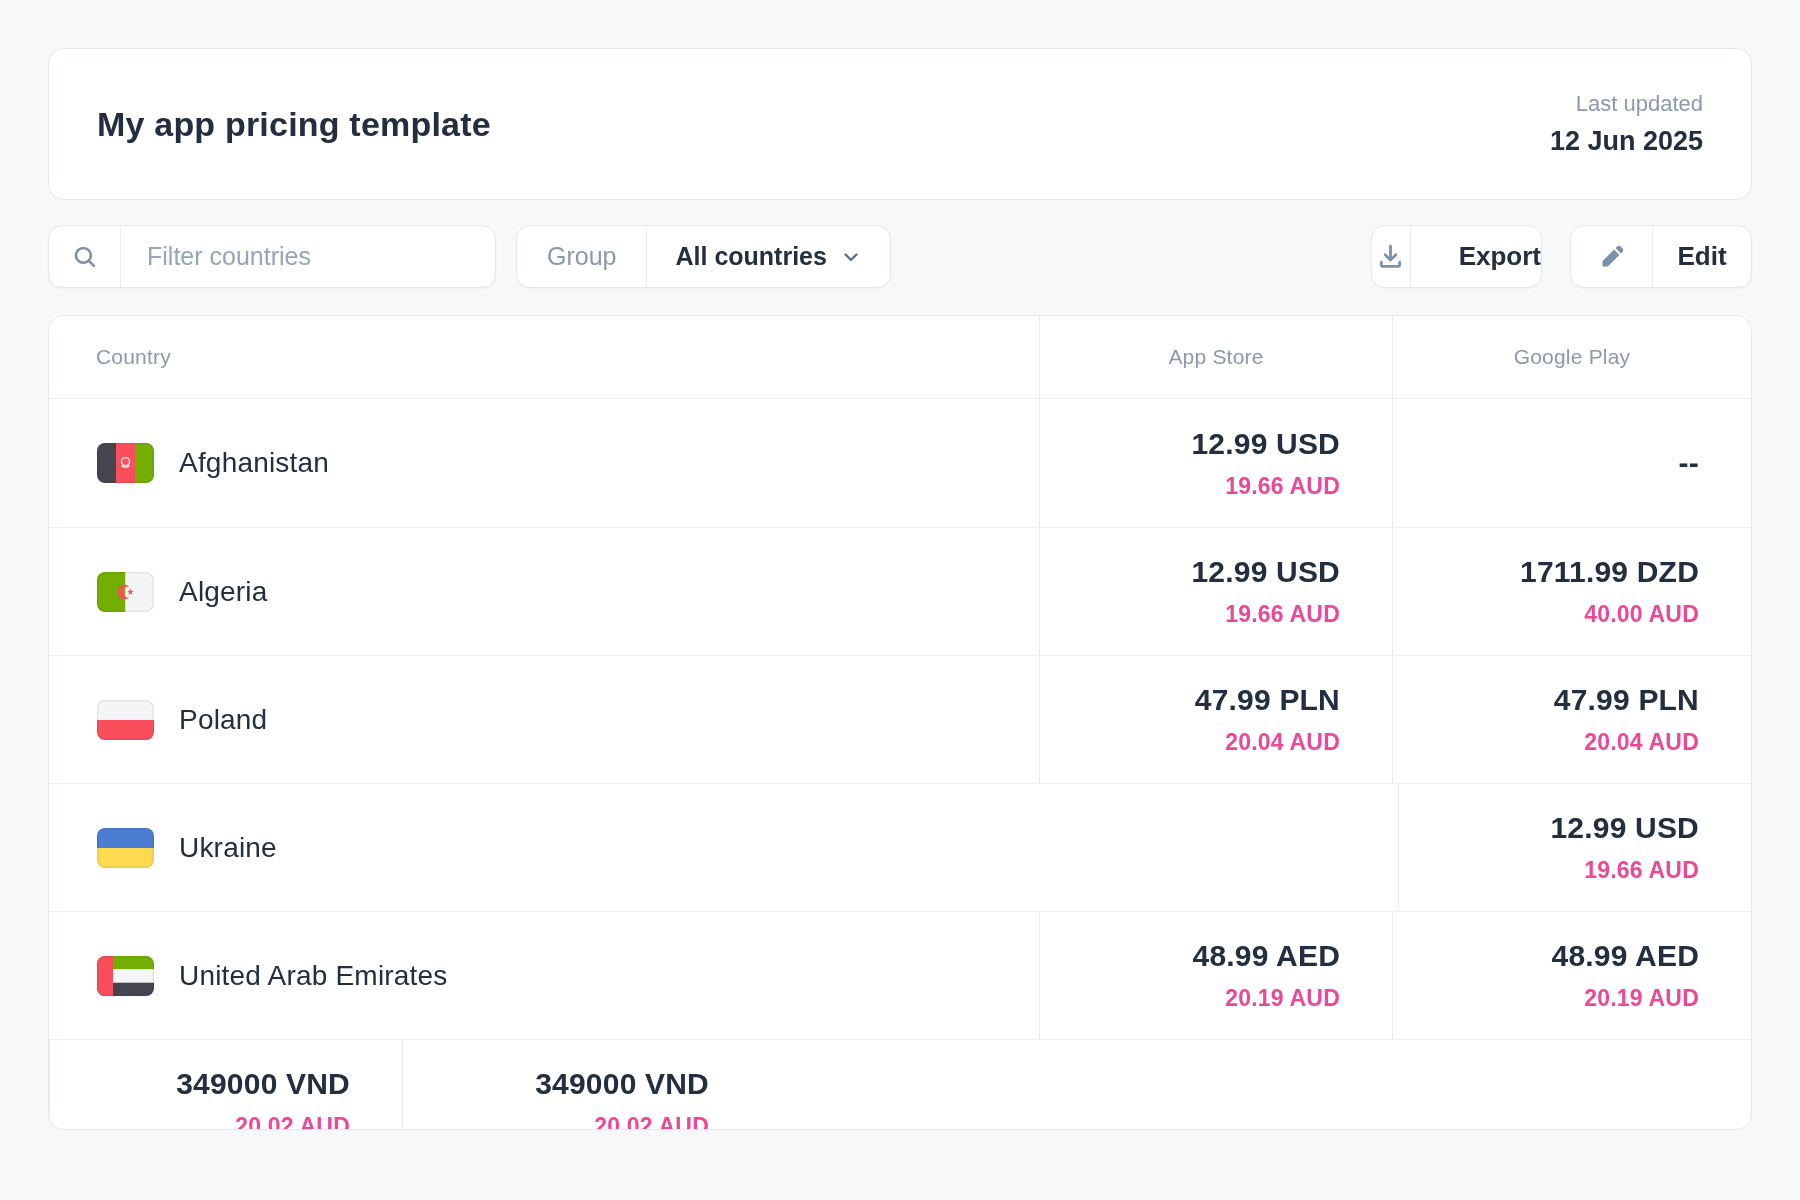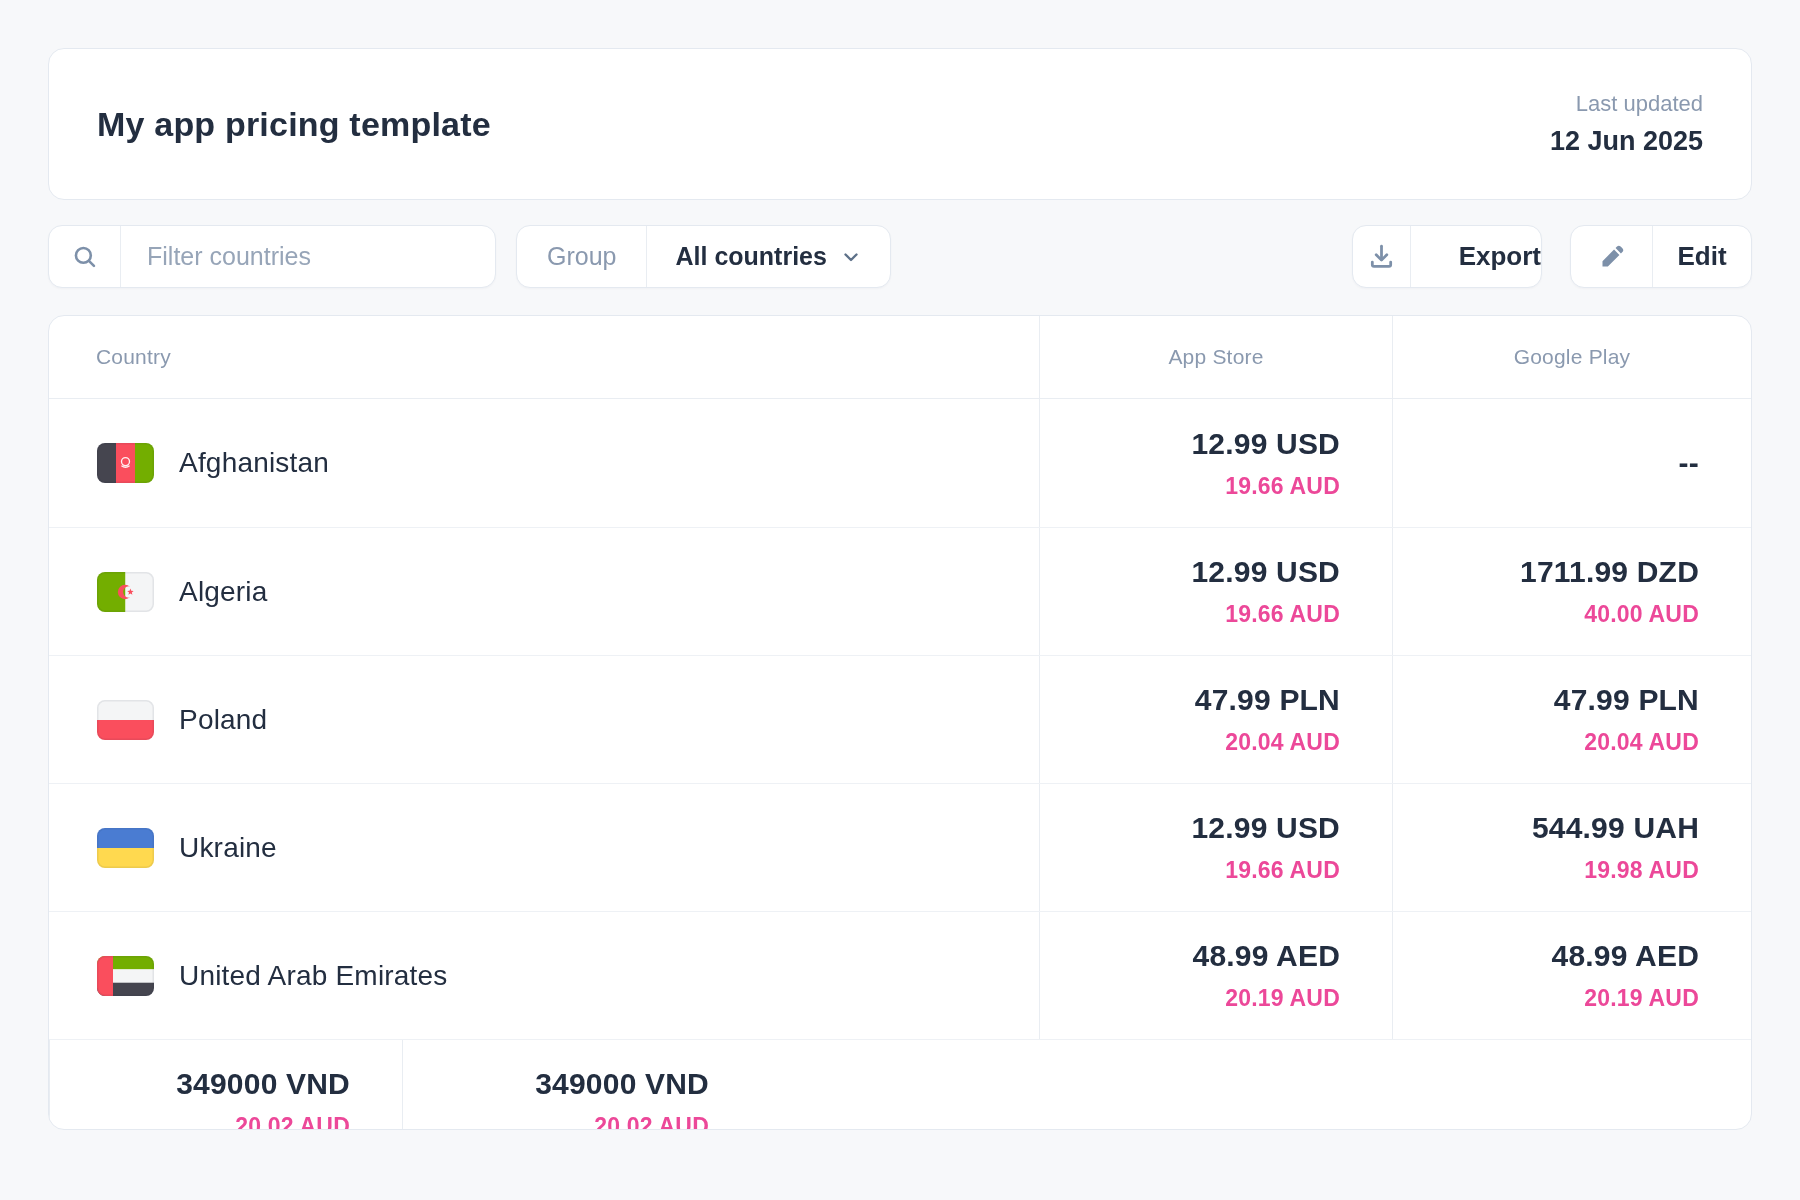"Export" .btn-export { width: 190px -> 171px }
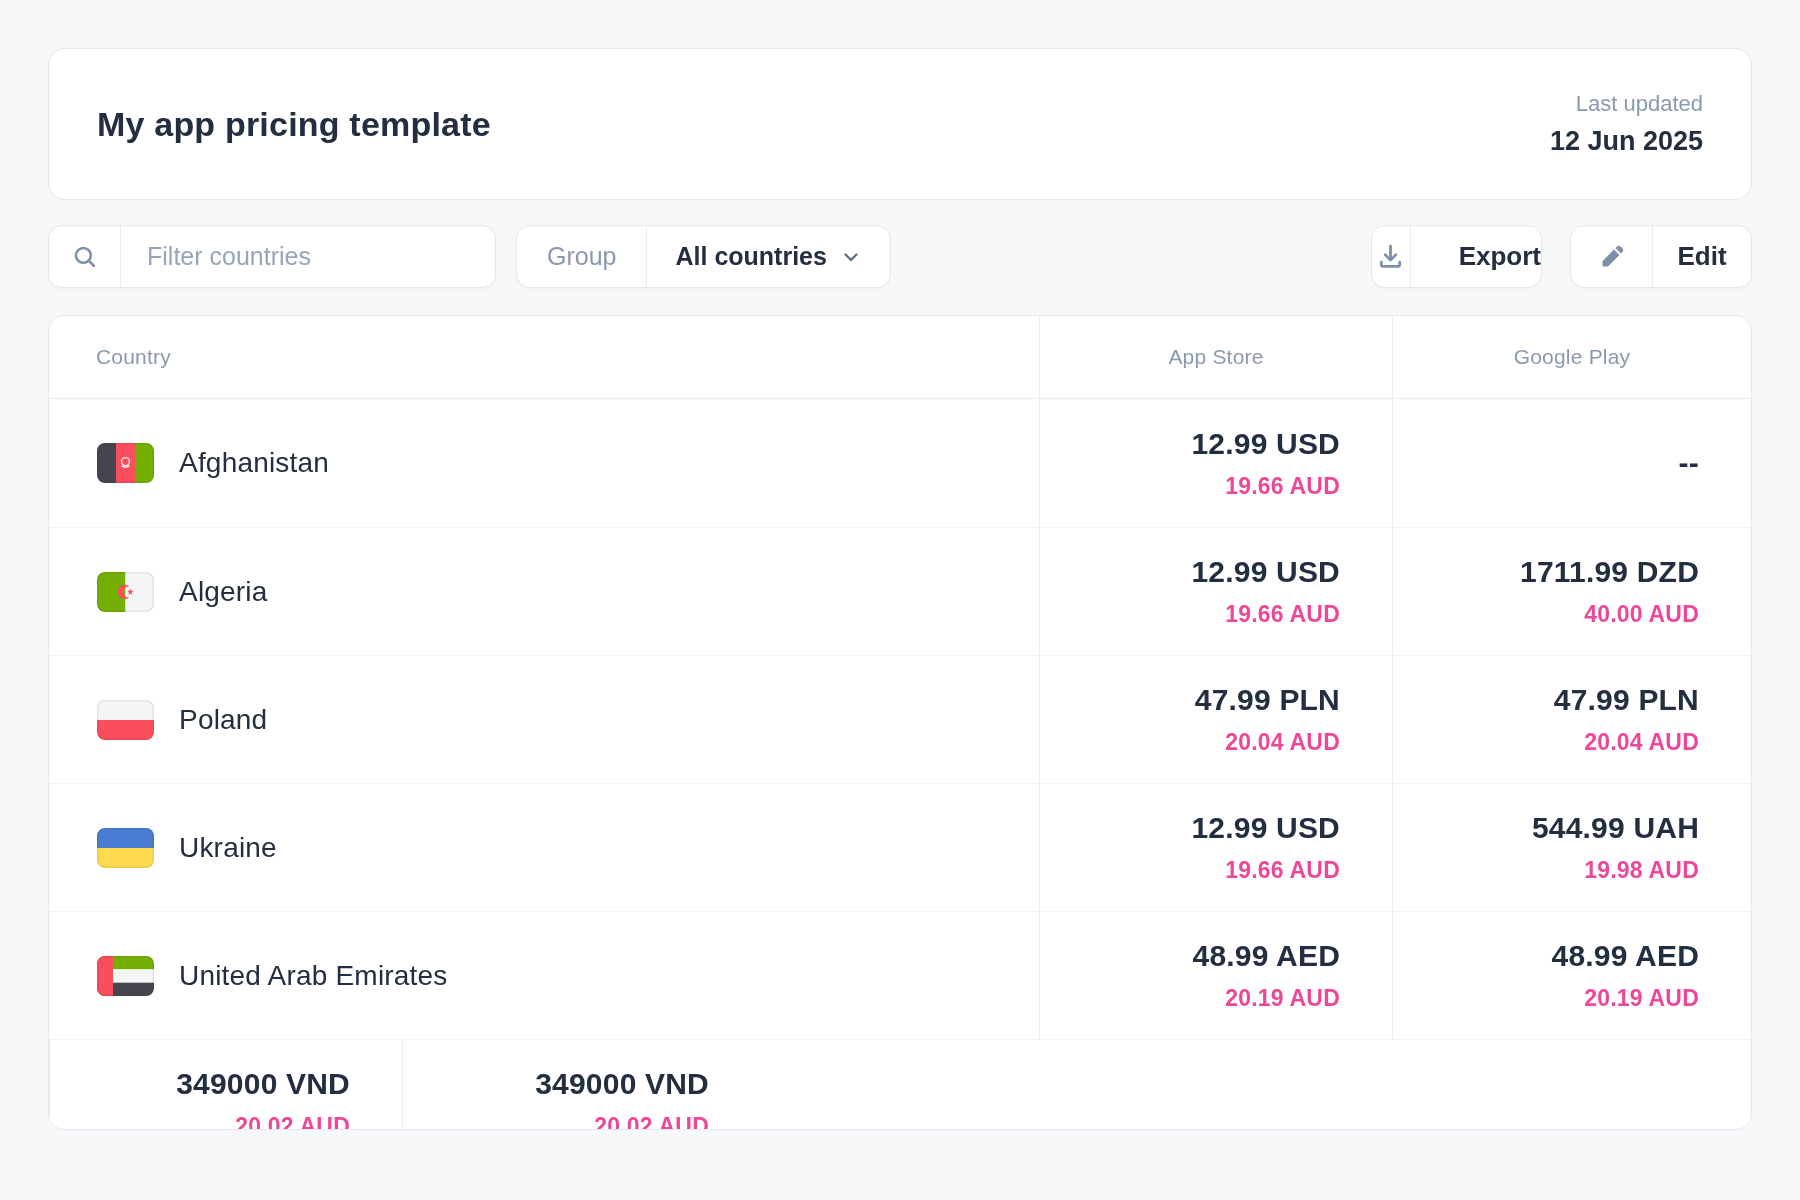"544.99 UAH" div.price-cell { html: <div> <span>544.99 UAH</span> <span>19.98 AUD</span> </div> -> none }
